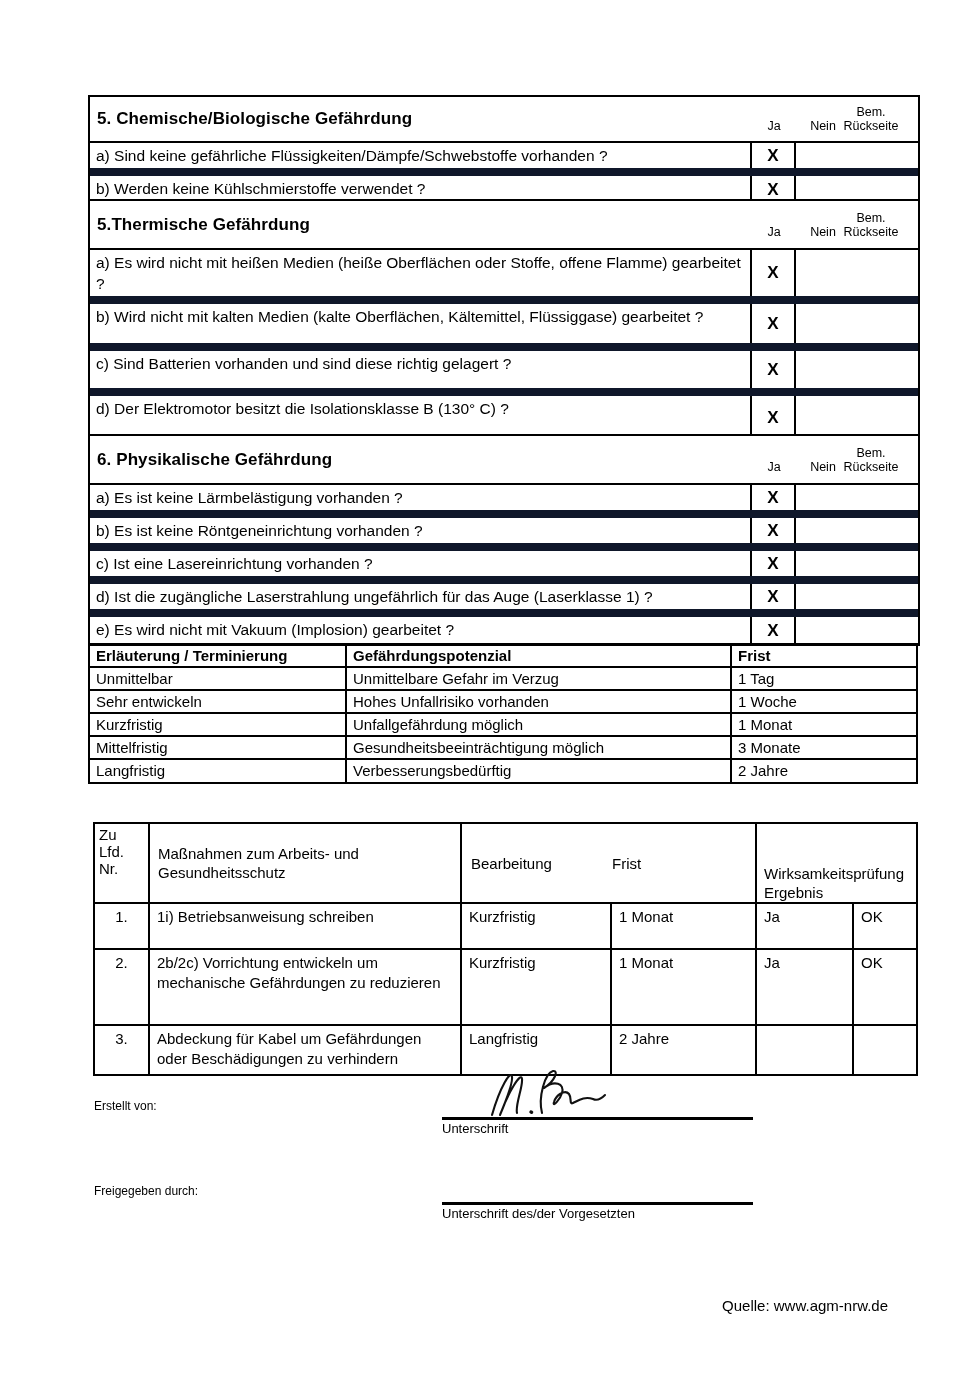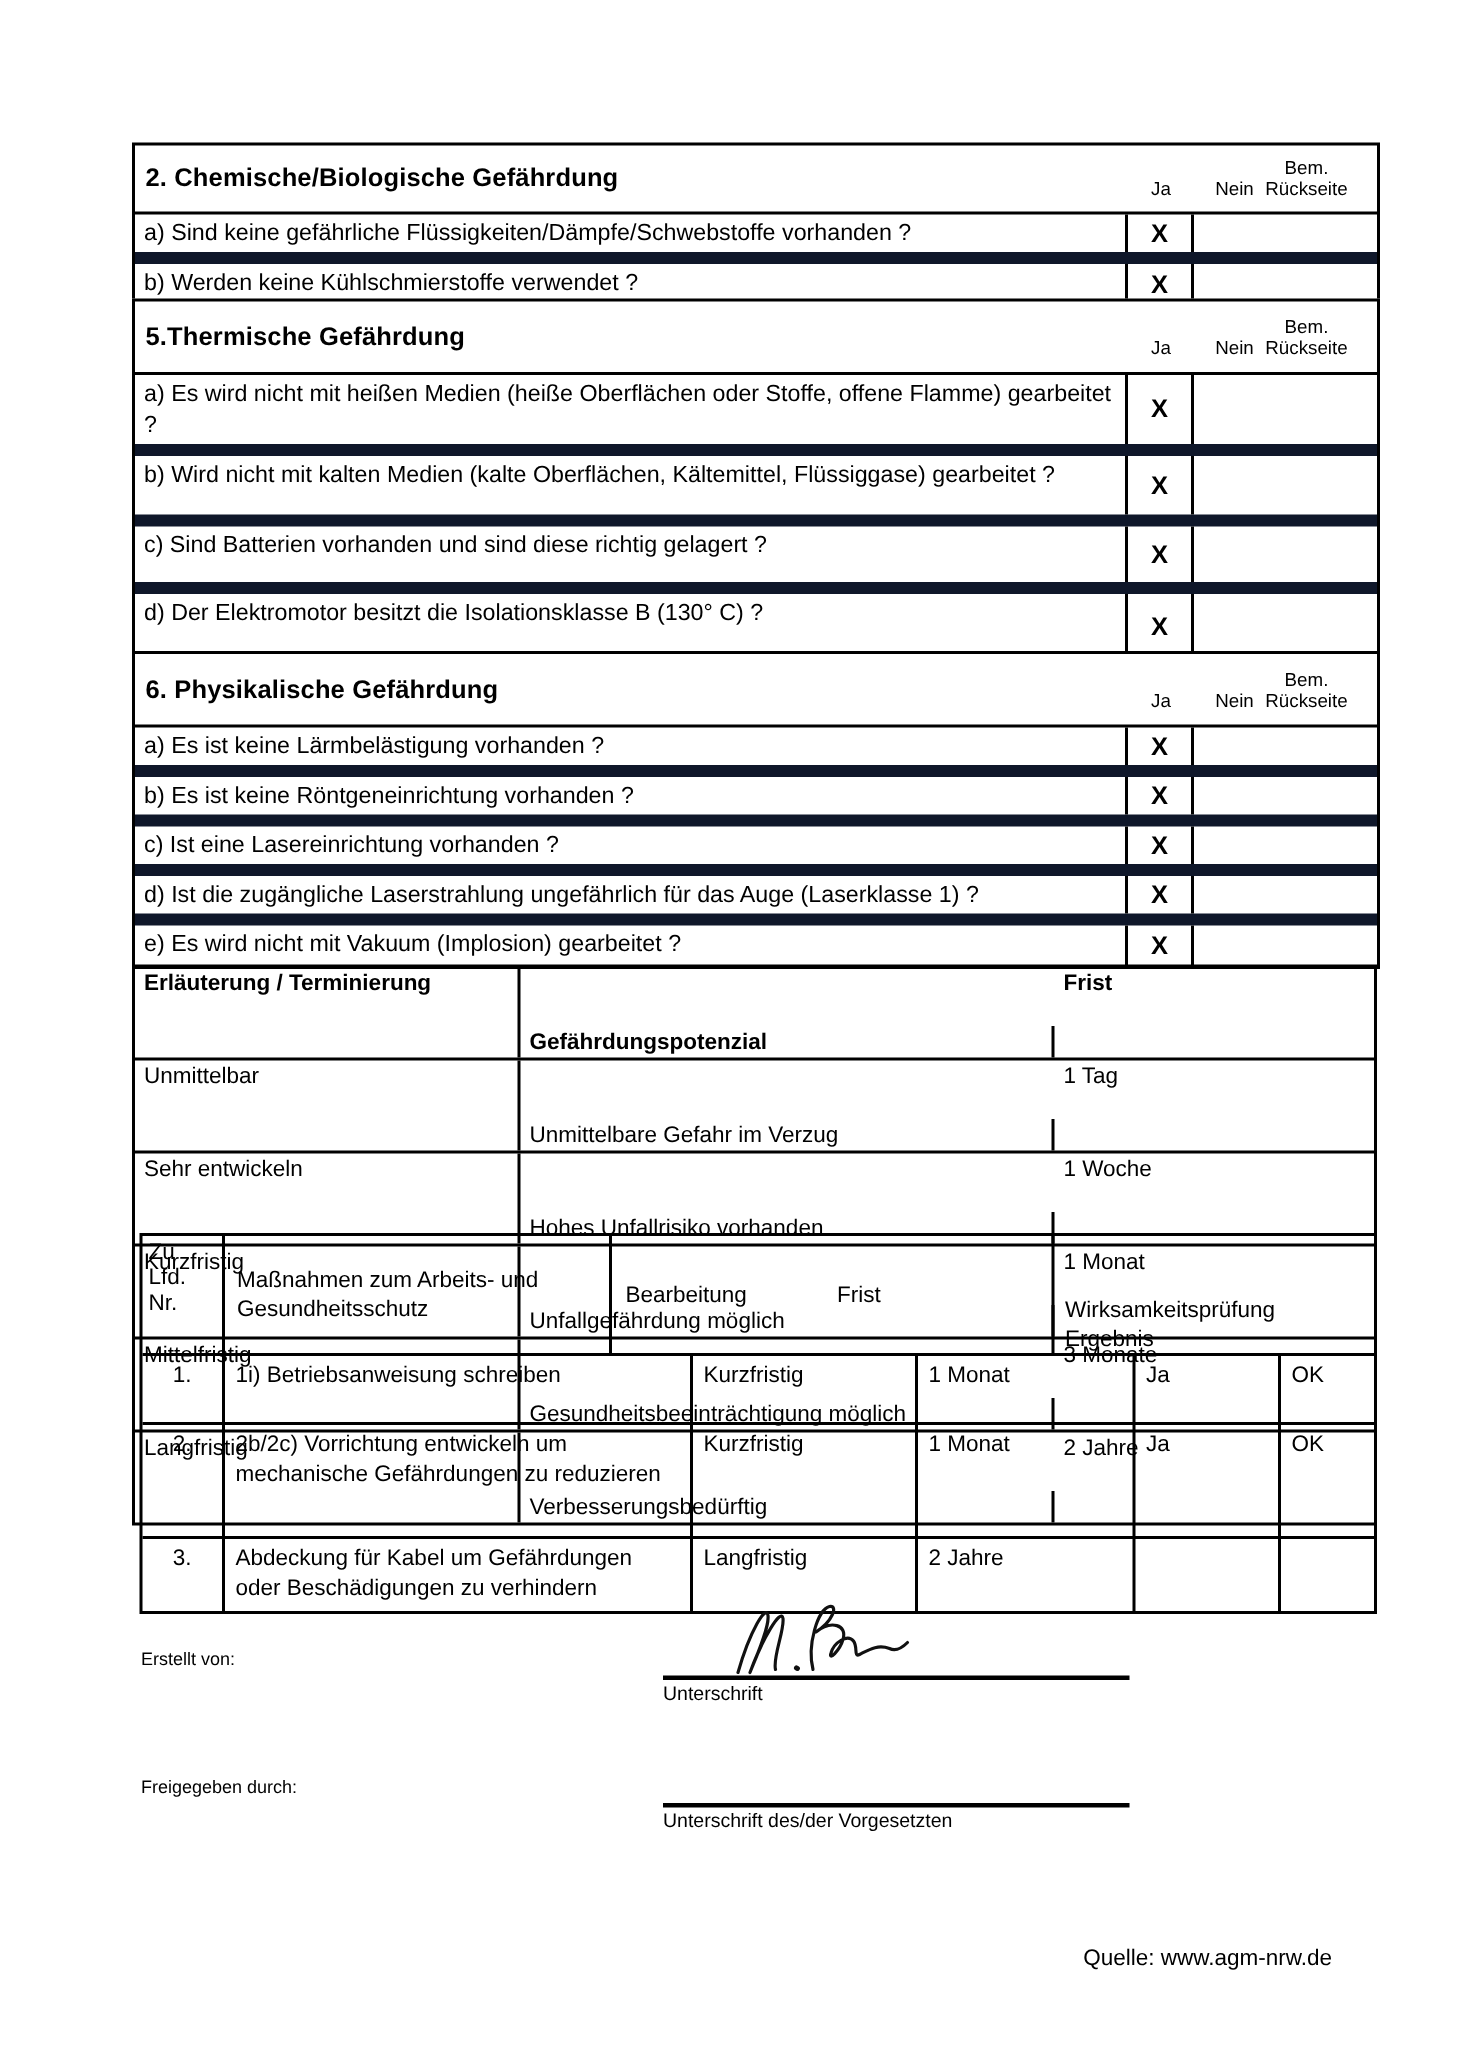"2. Chemische/Biologische Gefährdung" div.sec-title { text: 2 -> 5 }
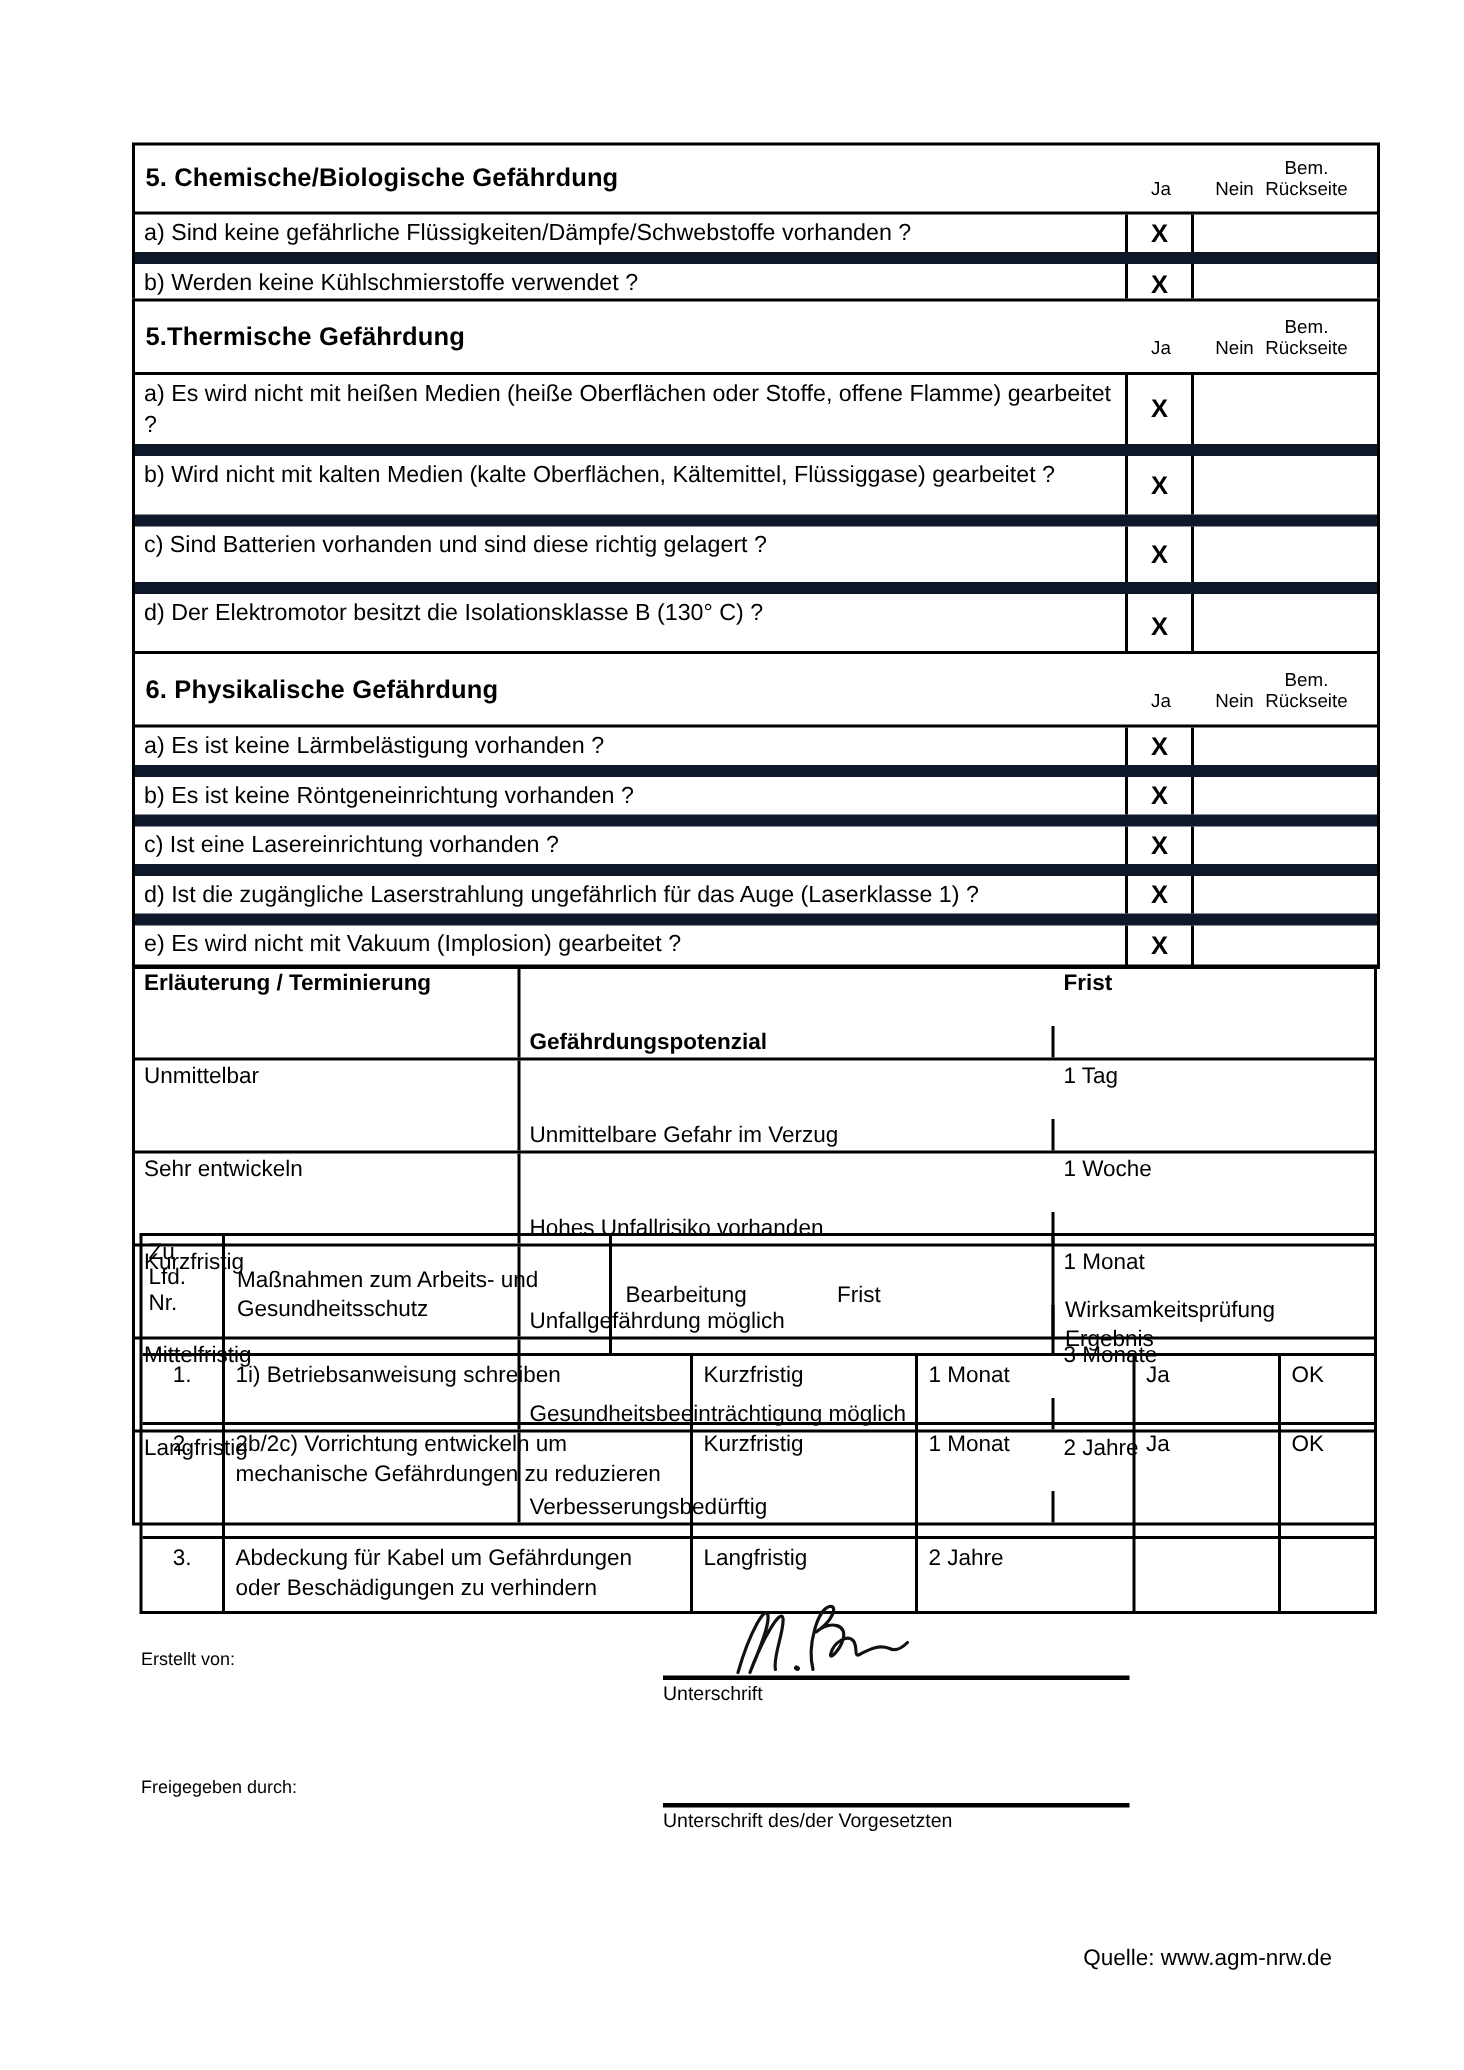"Gefährdungspotenzial" .lc2 { margin-top: 39px -> none; width: 356px -> 385px }
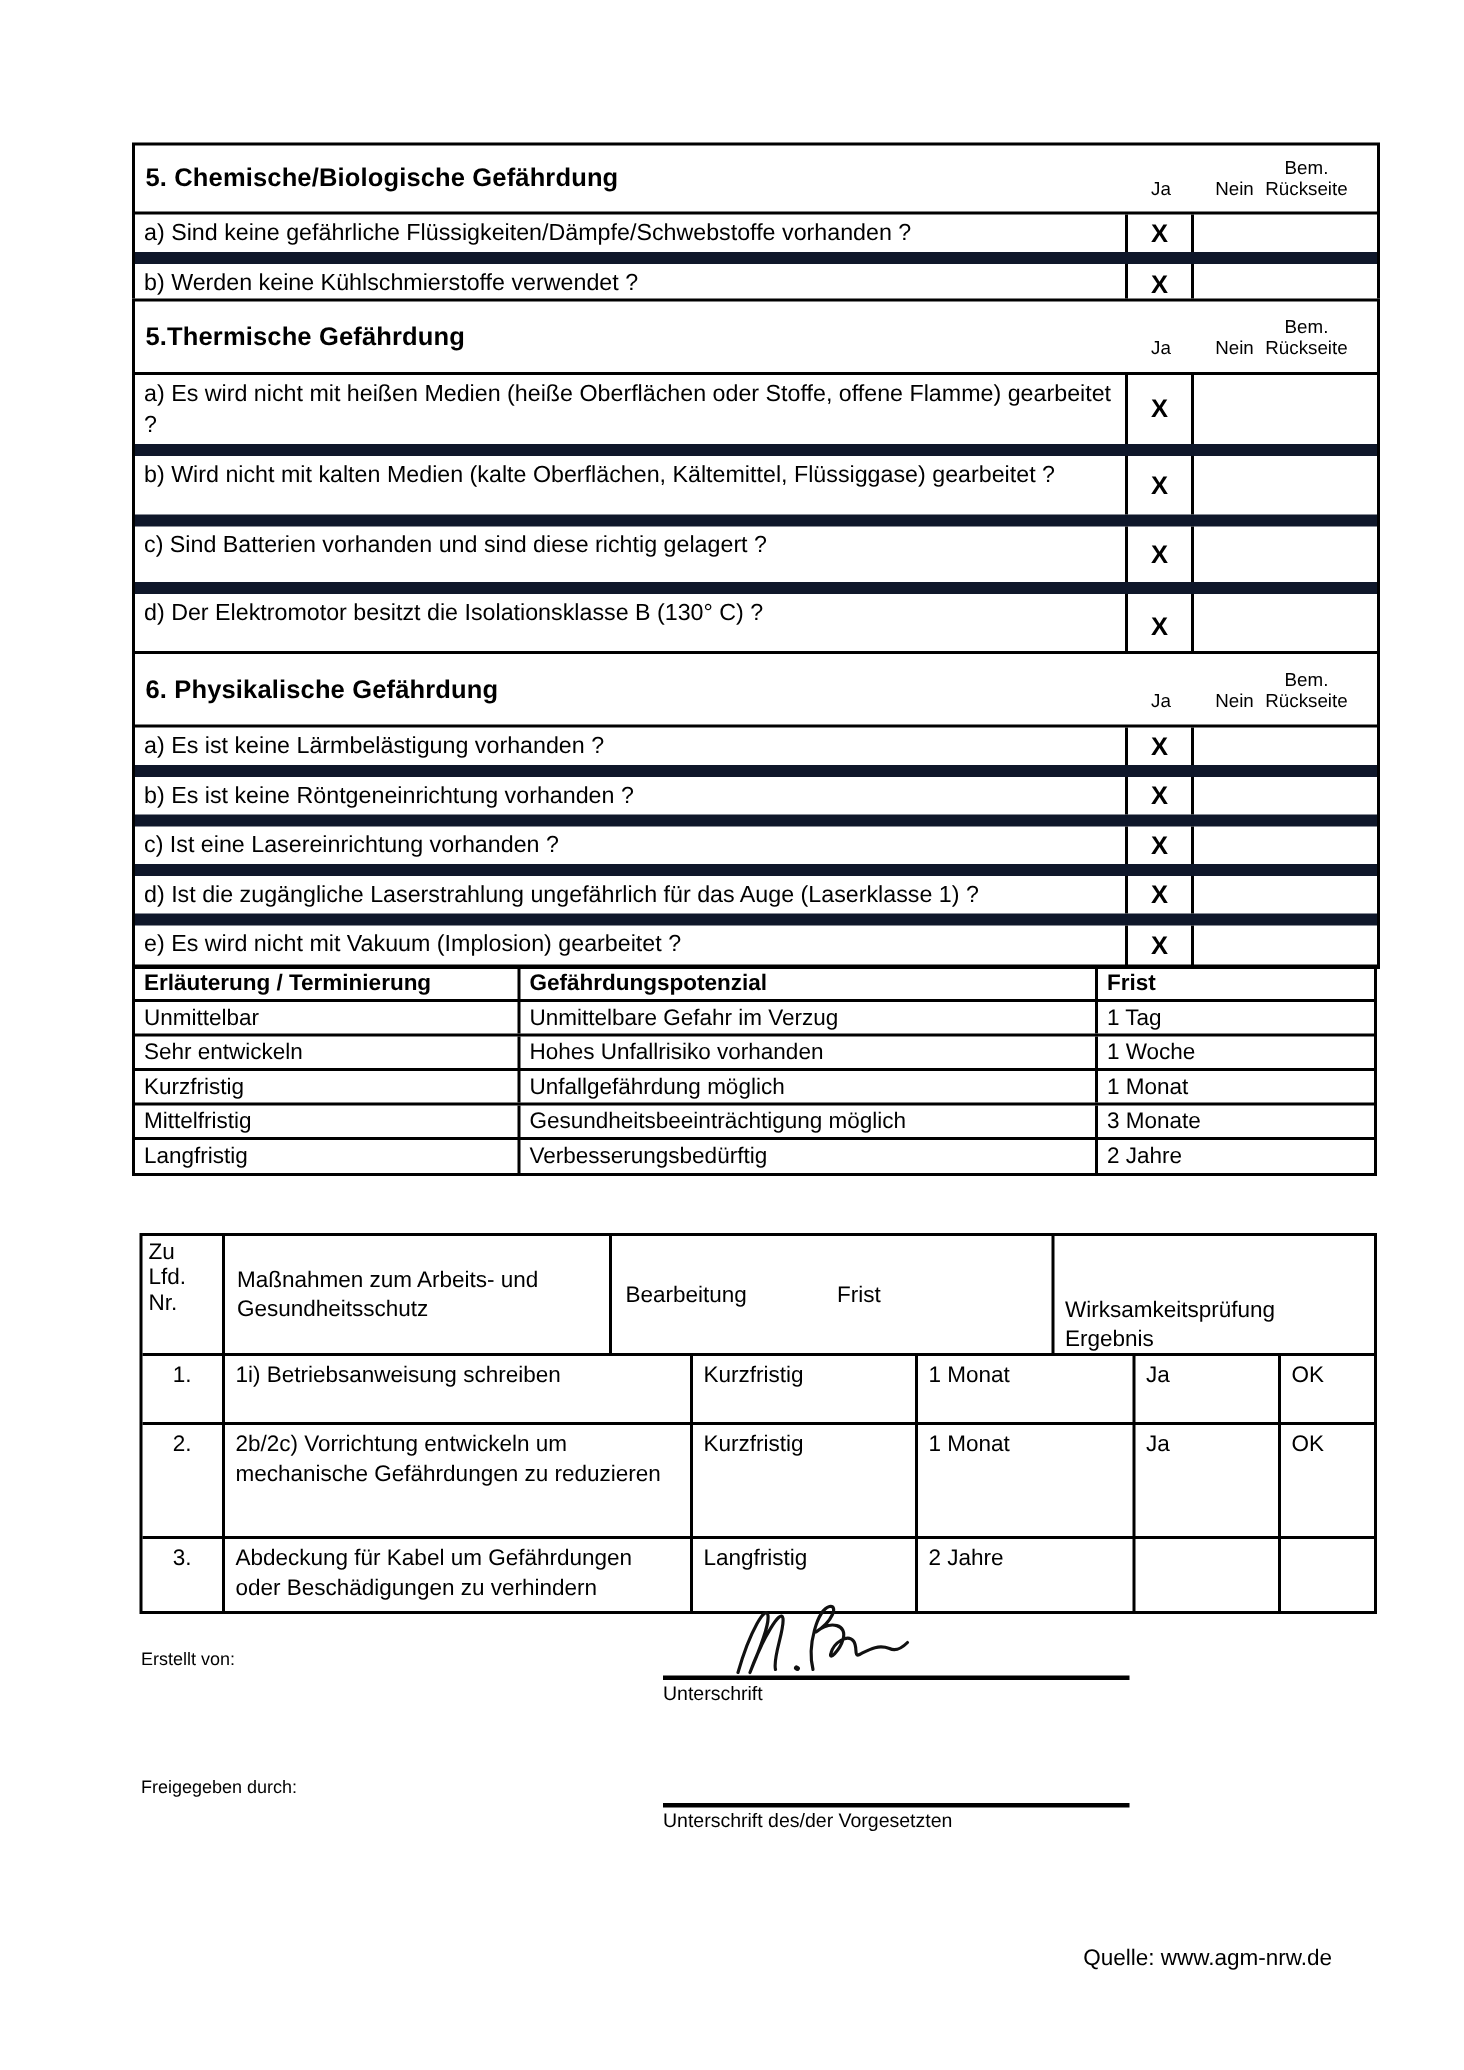"Maßnahmen zum Arbeits- und" .mh.measure { width: 258px -> 312px }
